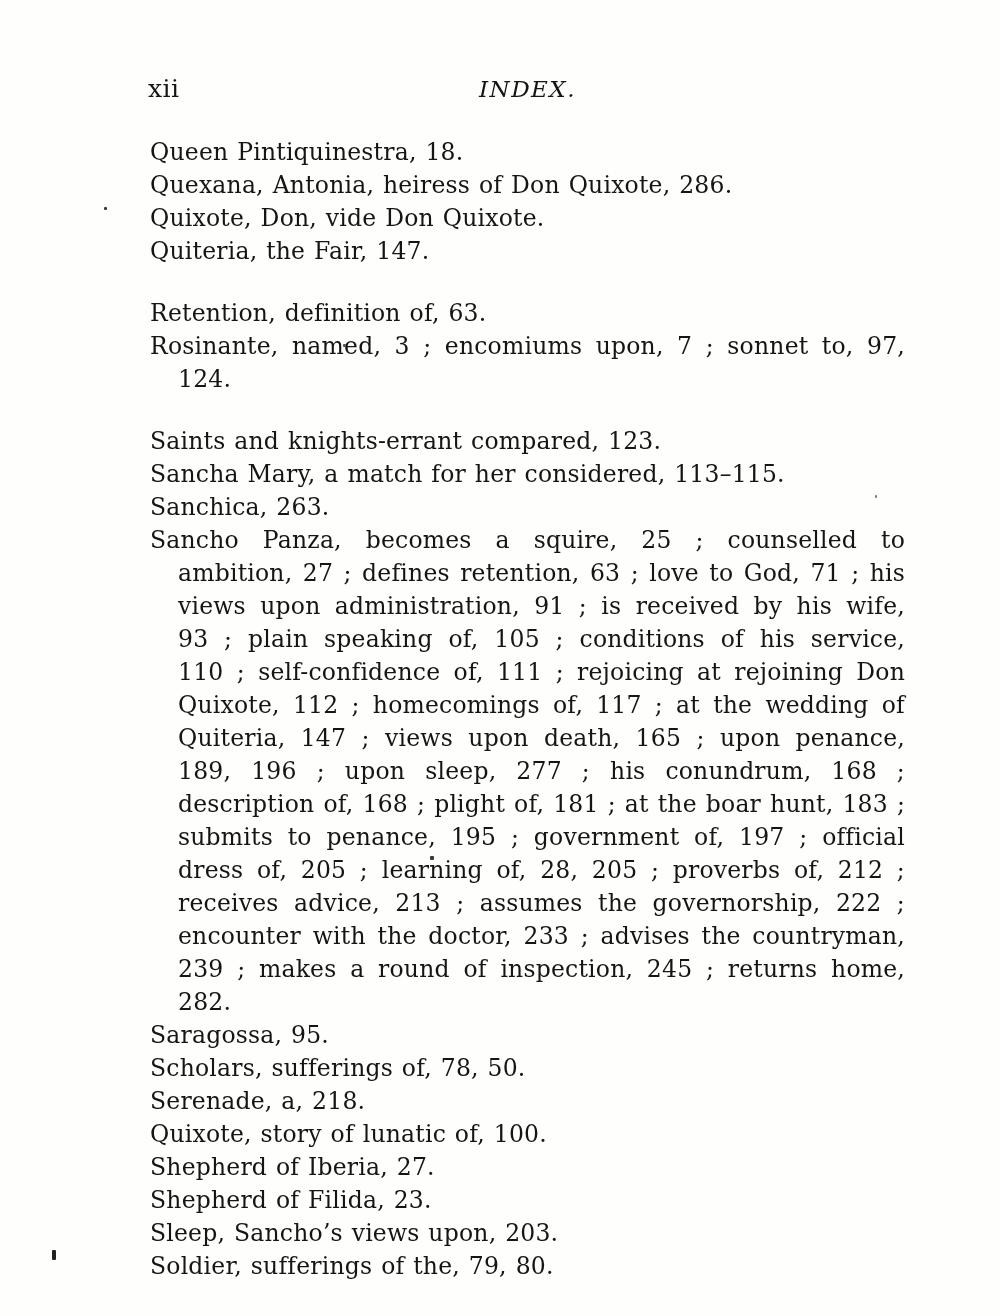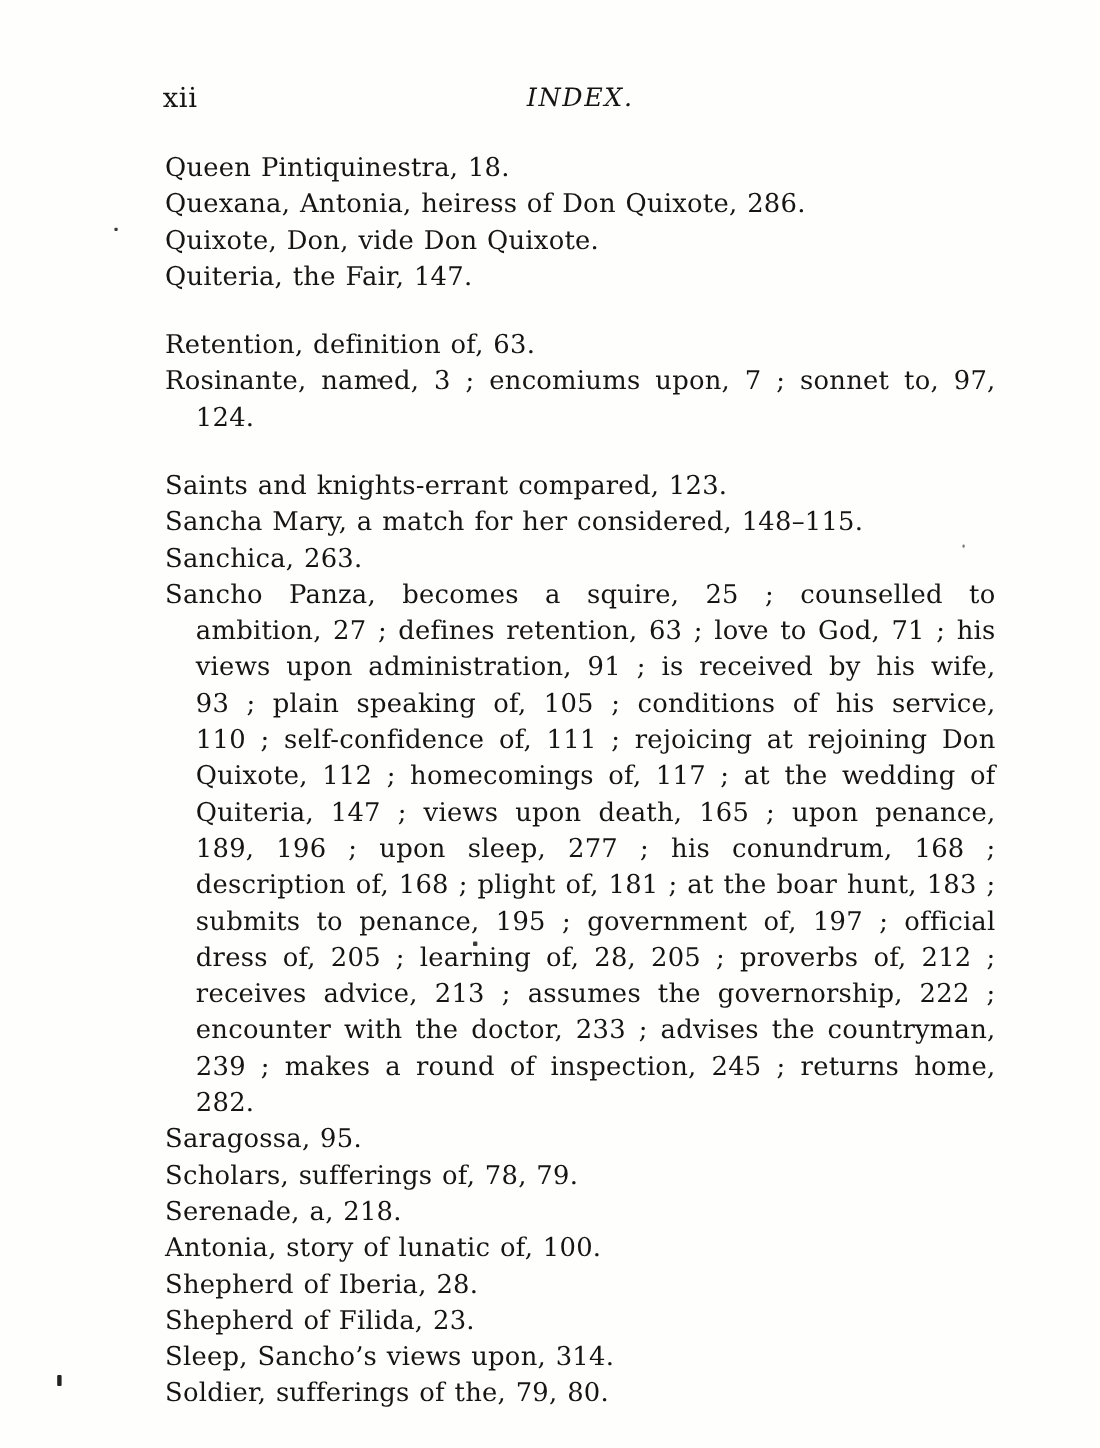"Sancha Mary, a match for" span { text: 148 -> 113 }
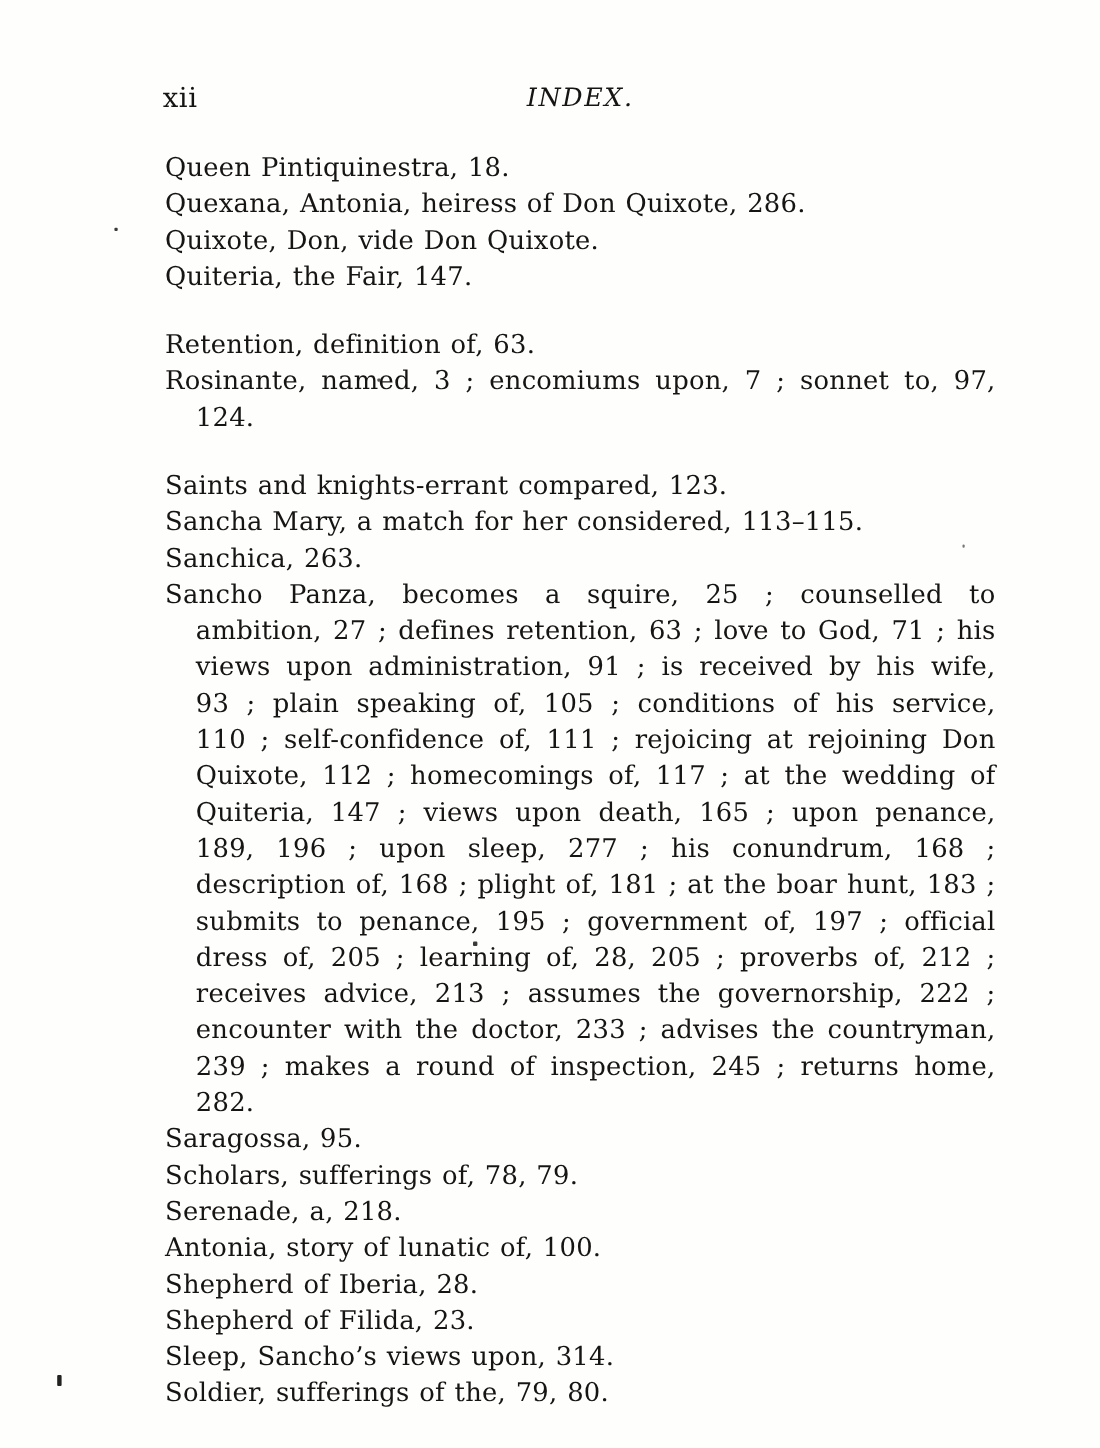"Scholars, sufferings of, 78, 79." span { text: 79 -> 50 }
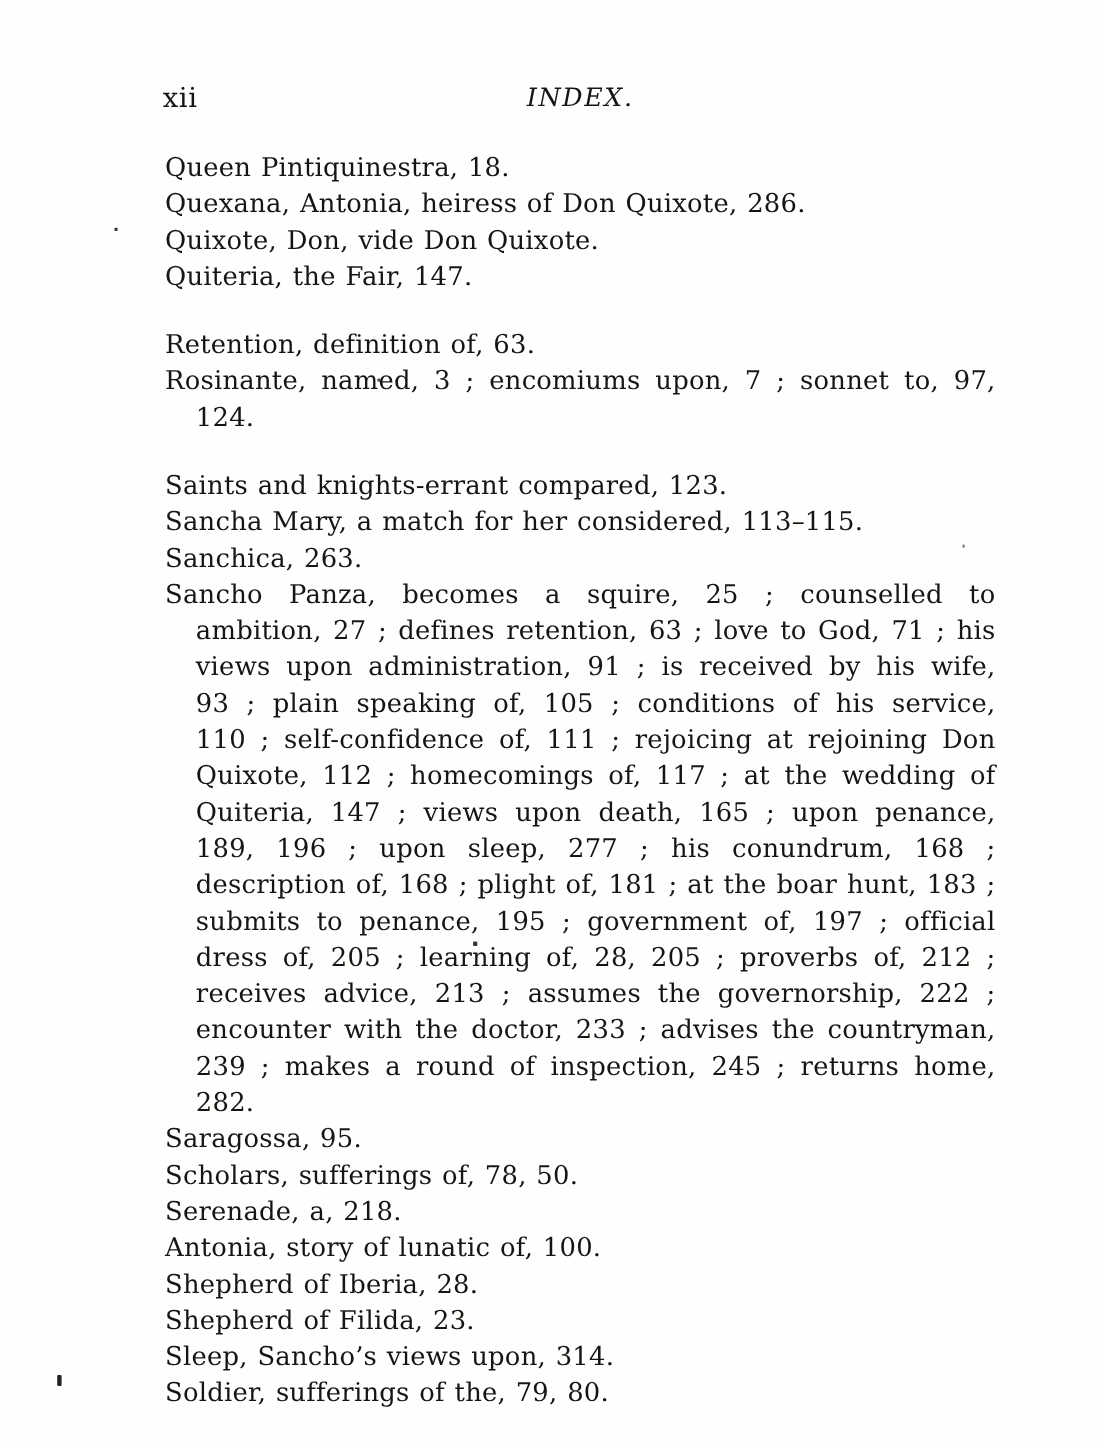"Antonia, story of lunatic of," span { text: Antonia -> Quixote }
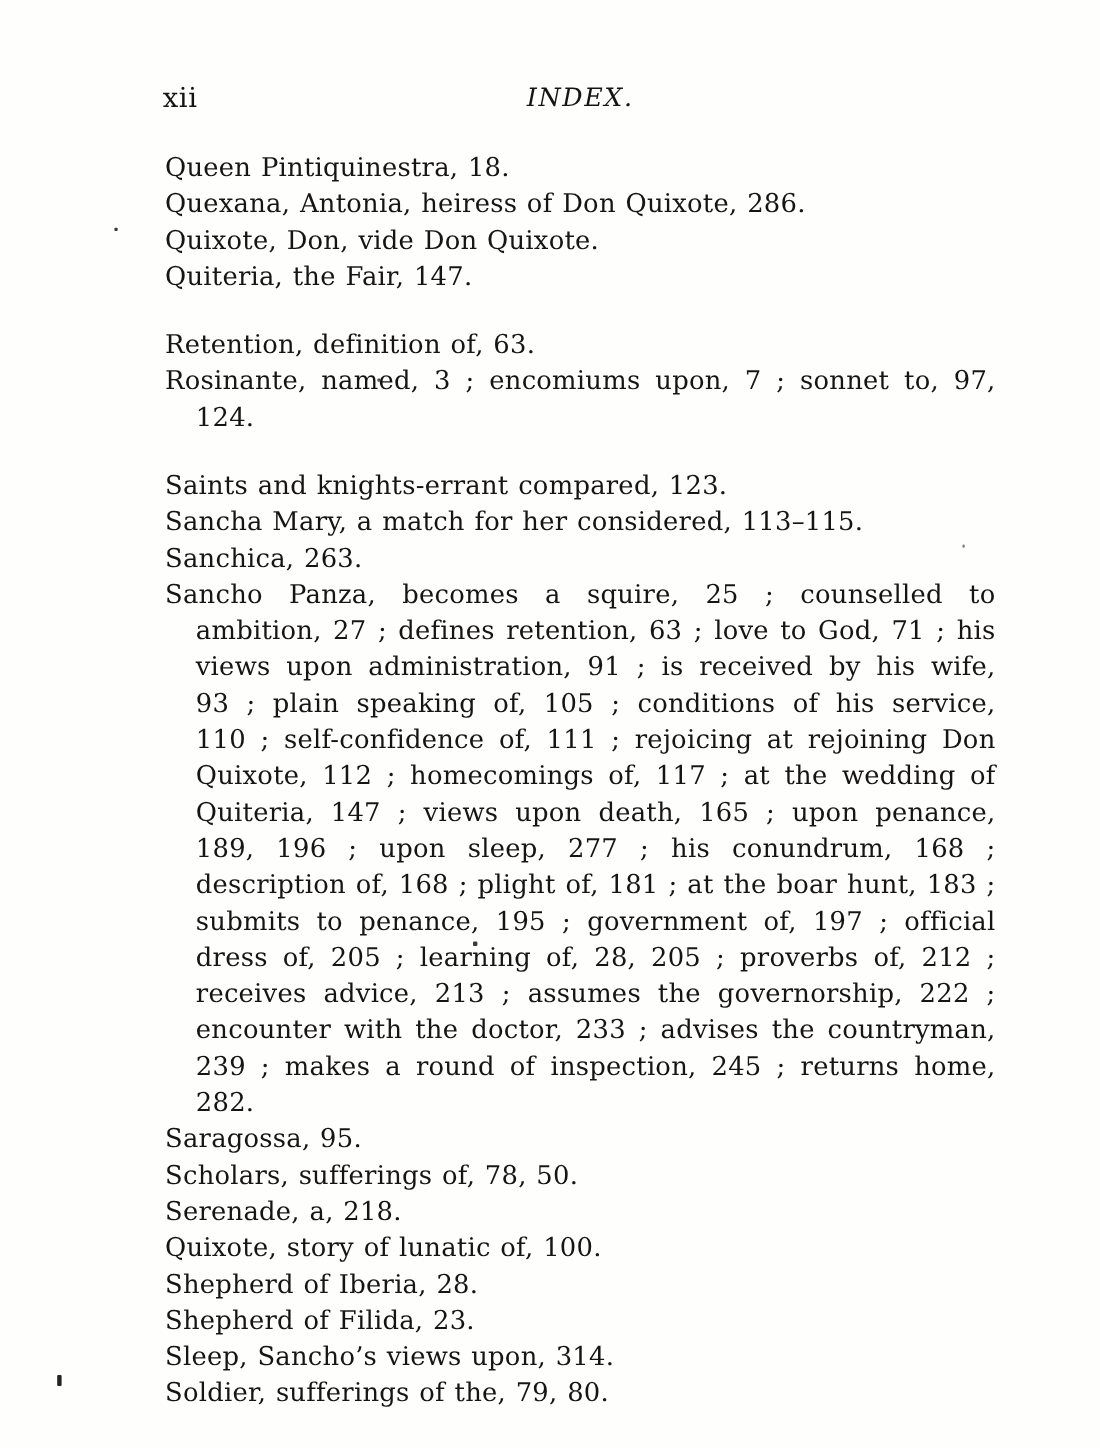"Shepherd of Iberia, 28." span { text: 28 -> 27 }
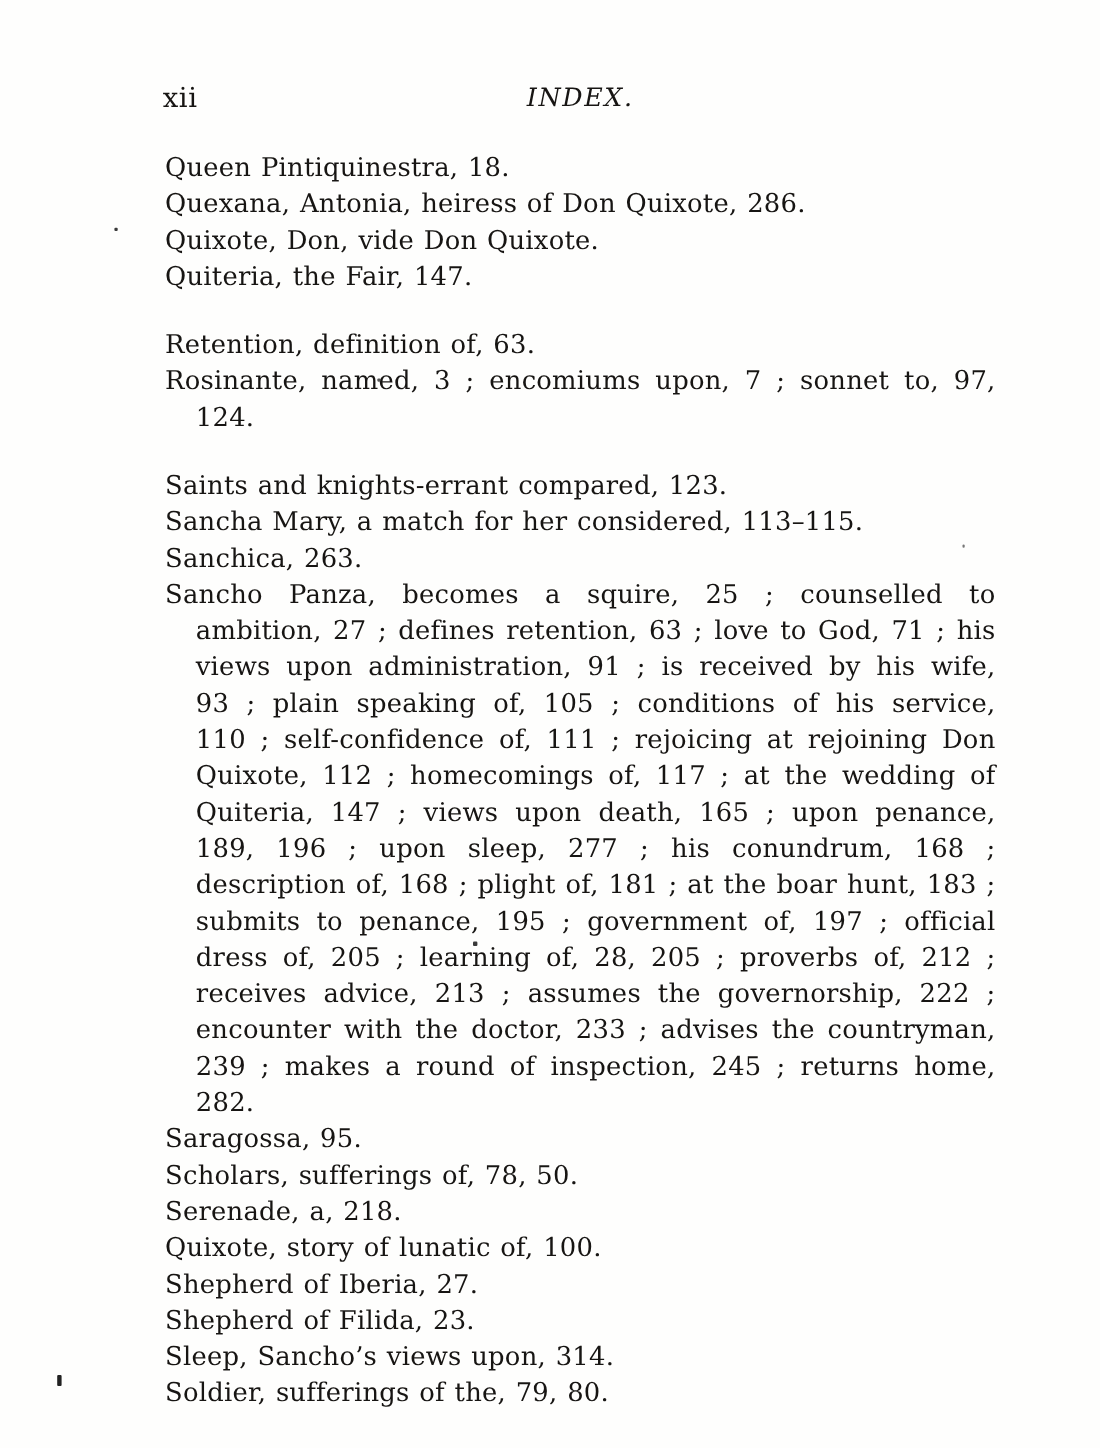"Sleep, Sancho’s views upon, 314." span { text: 314 -> 203 }
